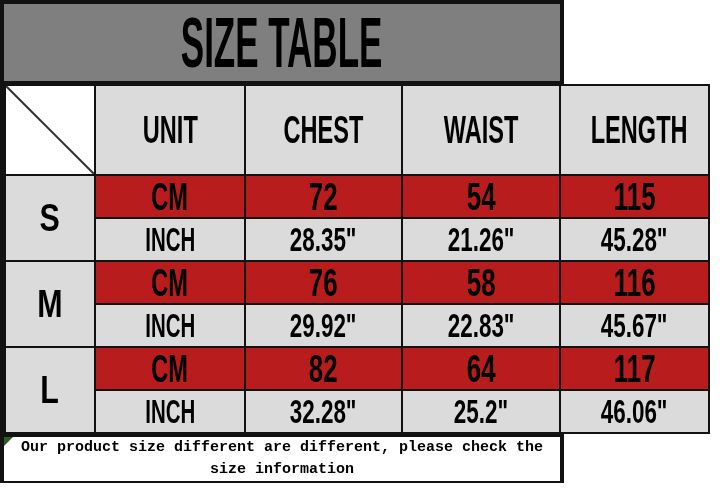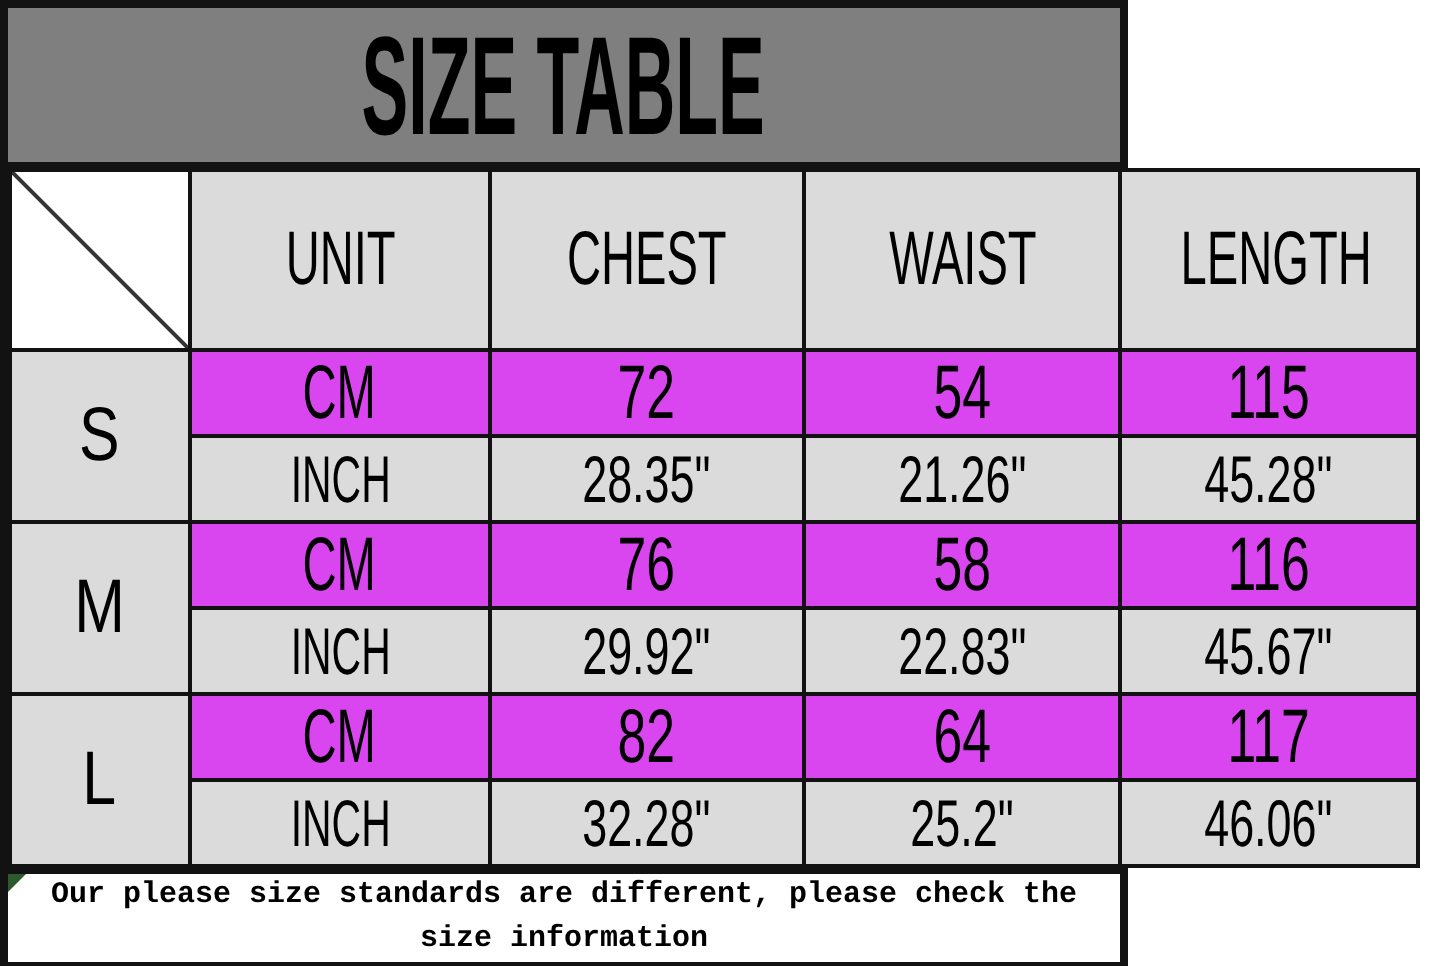"UNIT" table.size-table td, table.size-table th { font-weight: normal -> bold }
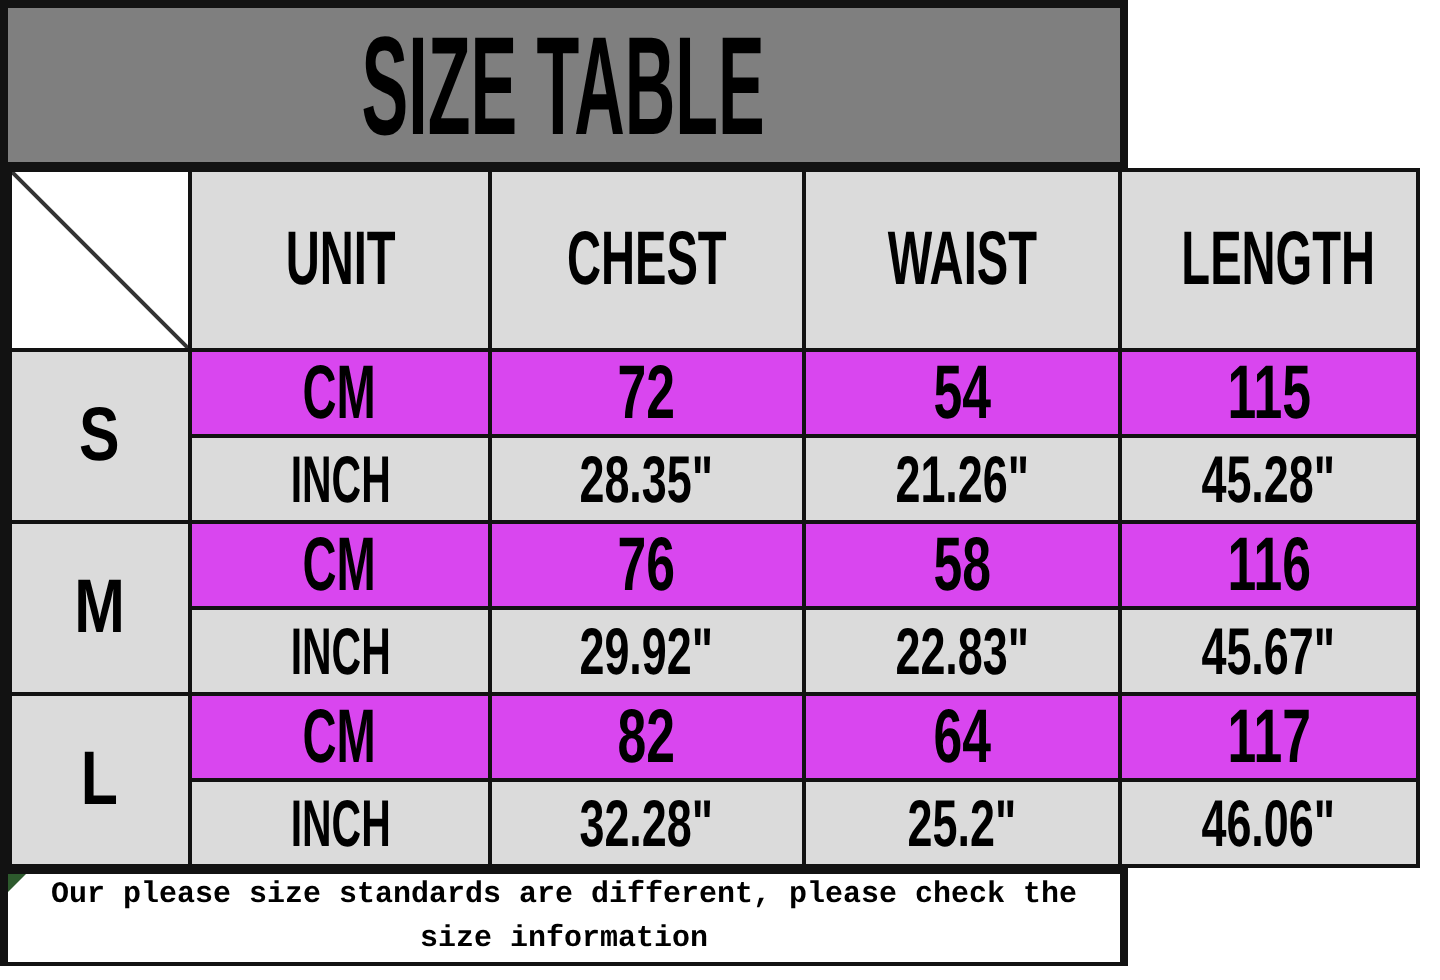"CM" tr.cm-row td { background: #d946ef -> #b91c1c }
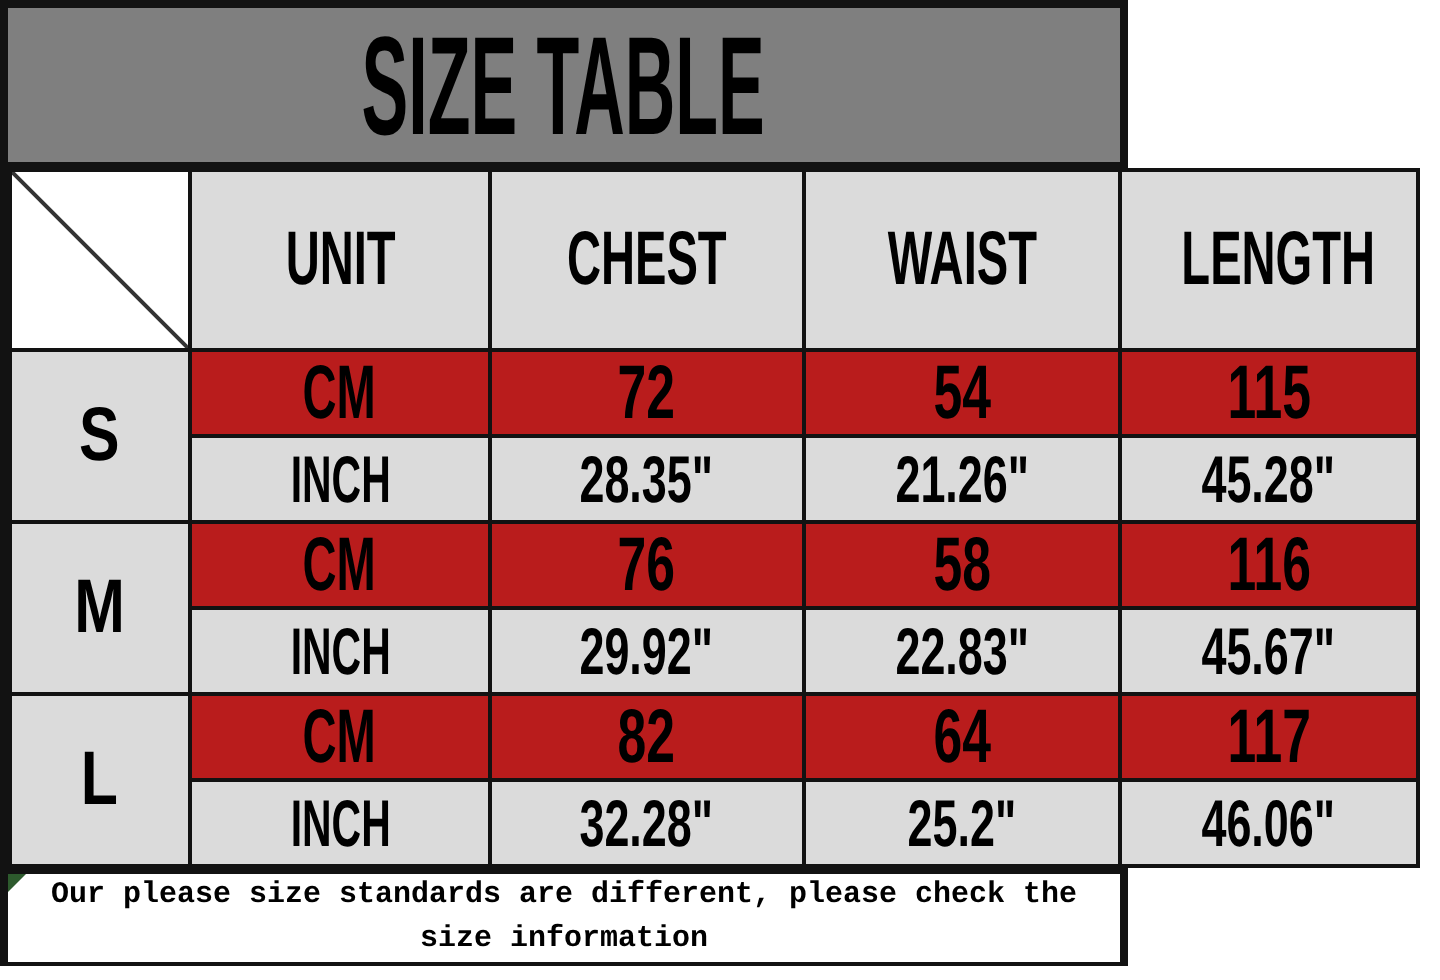"Our please size standards are" div { text: please size standards -> product size different }
